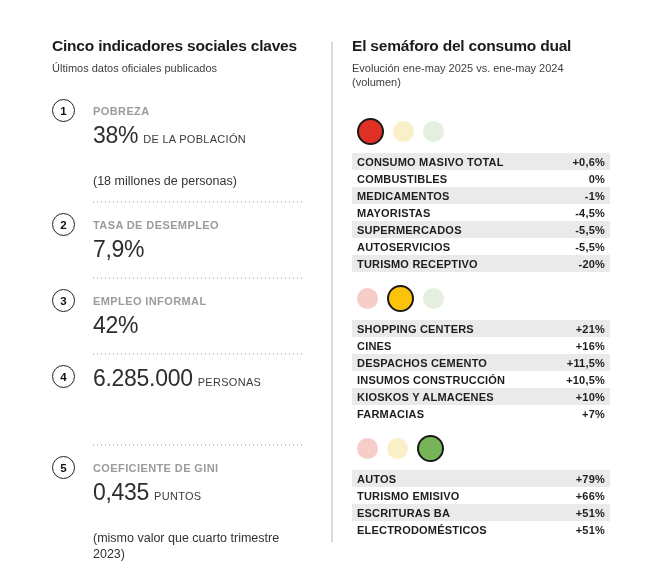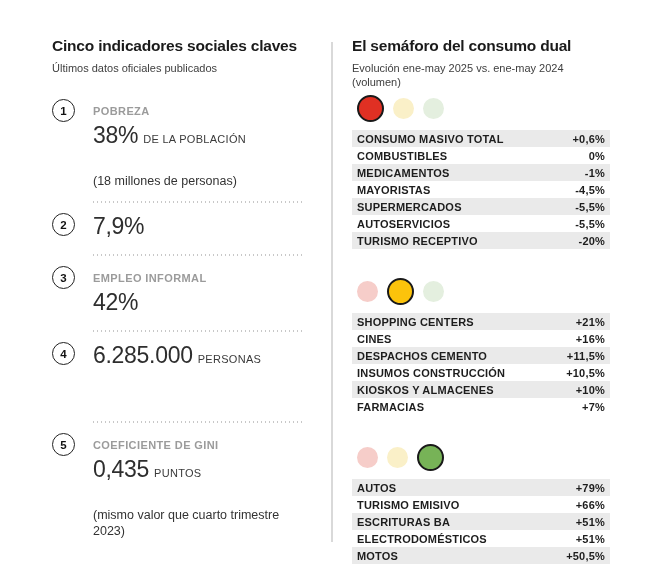"Evolución ene-may 2025 vs. ene-may" .right-col .panel-subtitle { margin-bottom: 5px -> 28px }
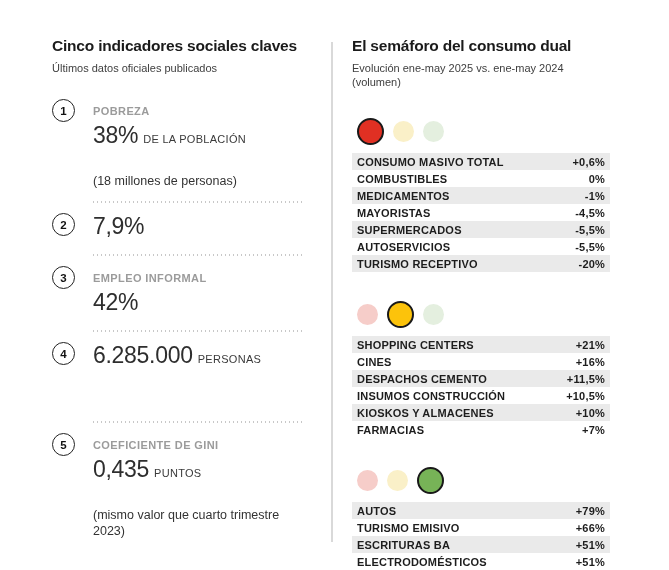"CONSUMO MASIVO TOTAL" .section { margin-bottom: 28px -> 12px }
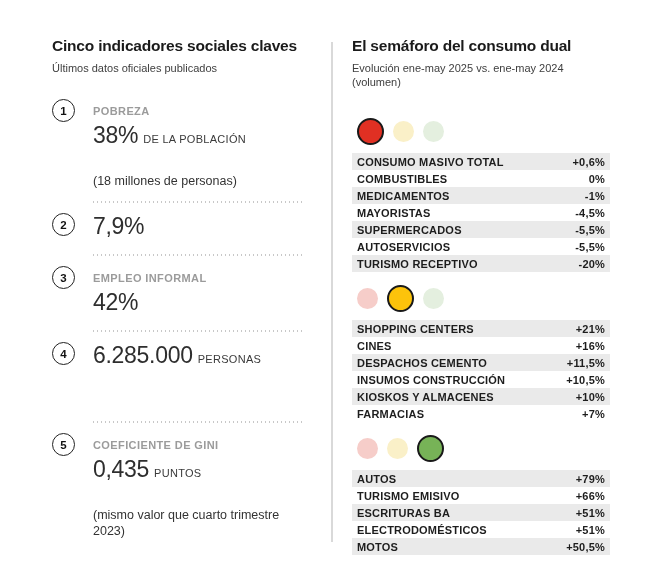"TASA DE DESEMPLEO" div.ind-label { html: none -> <div>TASA DE DESEMPLEO</div> }
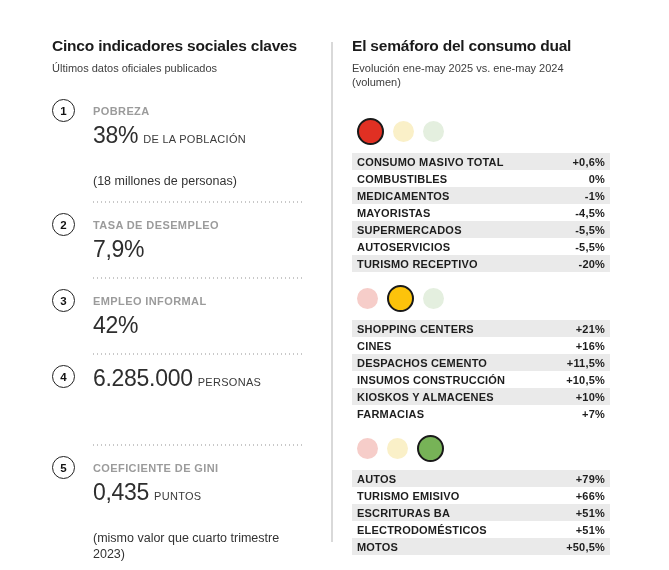"MOTOS" div.trow { html: <div> <span>MOTOS</span> <span>+50,5%</span> </div> -> none }
